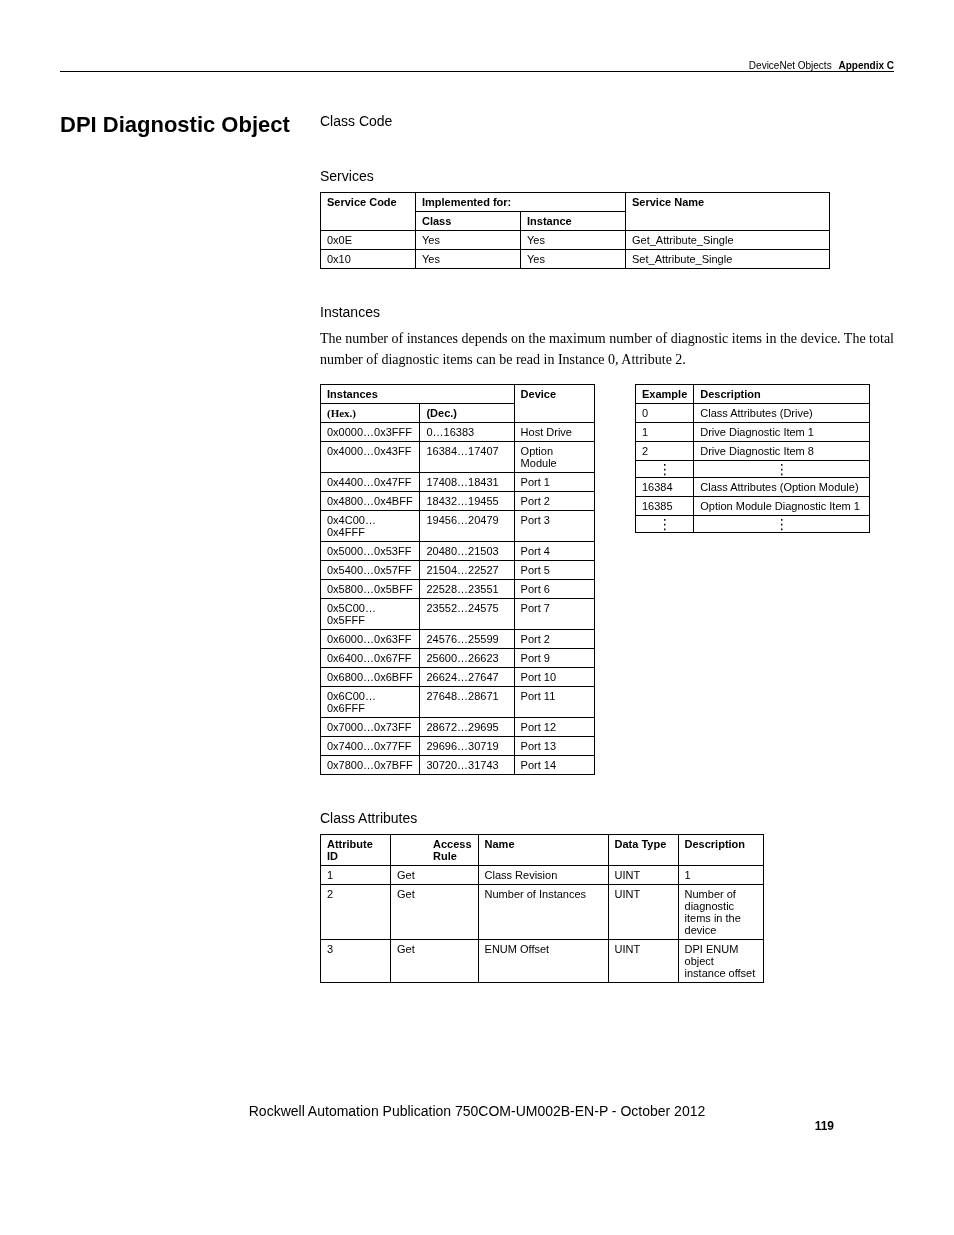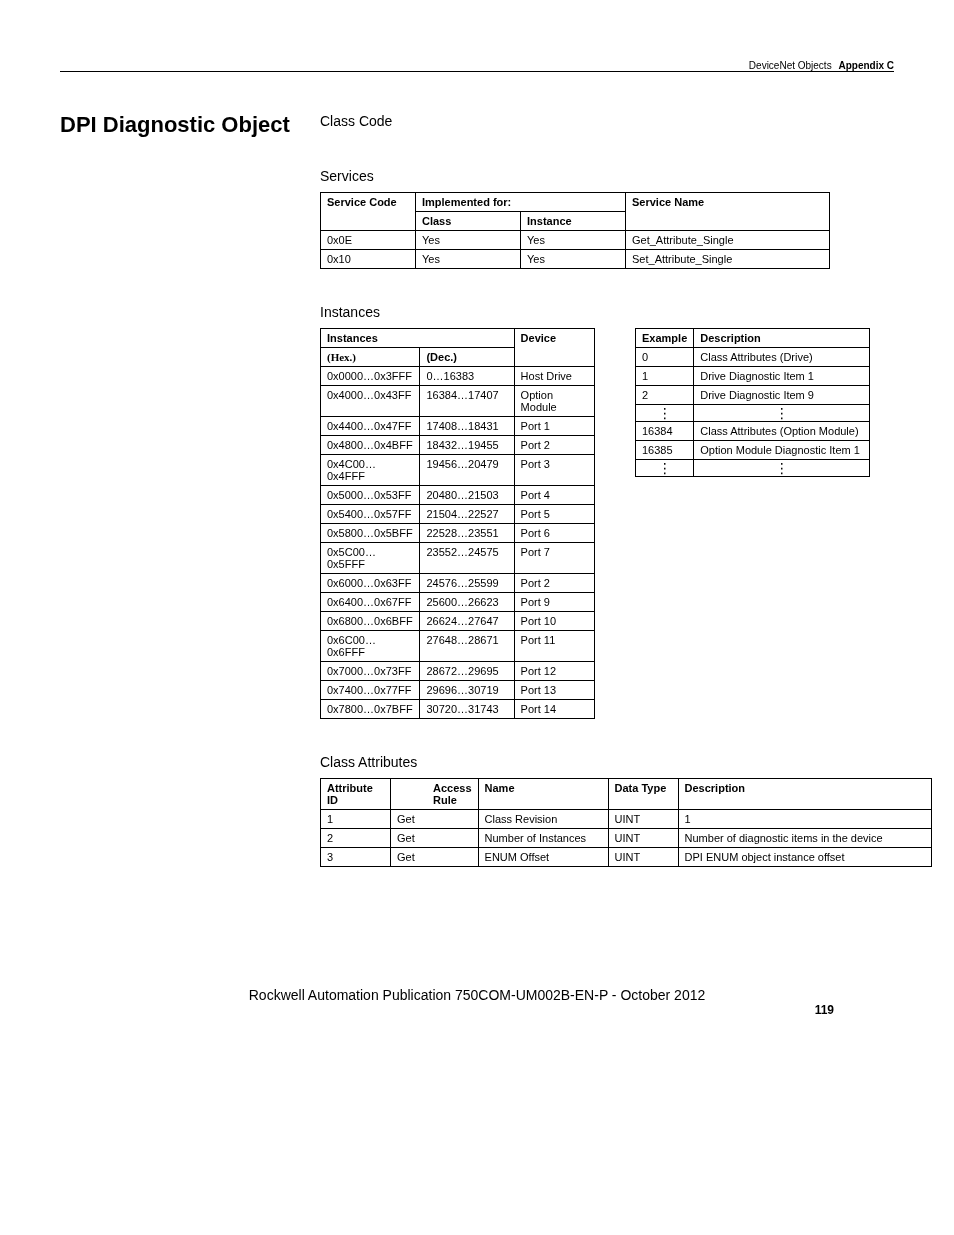"The number of instances depends" p.body-text { html: none -> <p>The number of instances depends on the maximum number of diagnostic items in the device. The total number of diagnostic items can be read in Instance 0, Attribute 2.</p> }
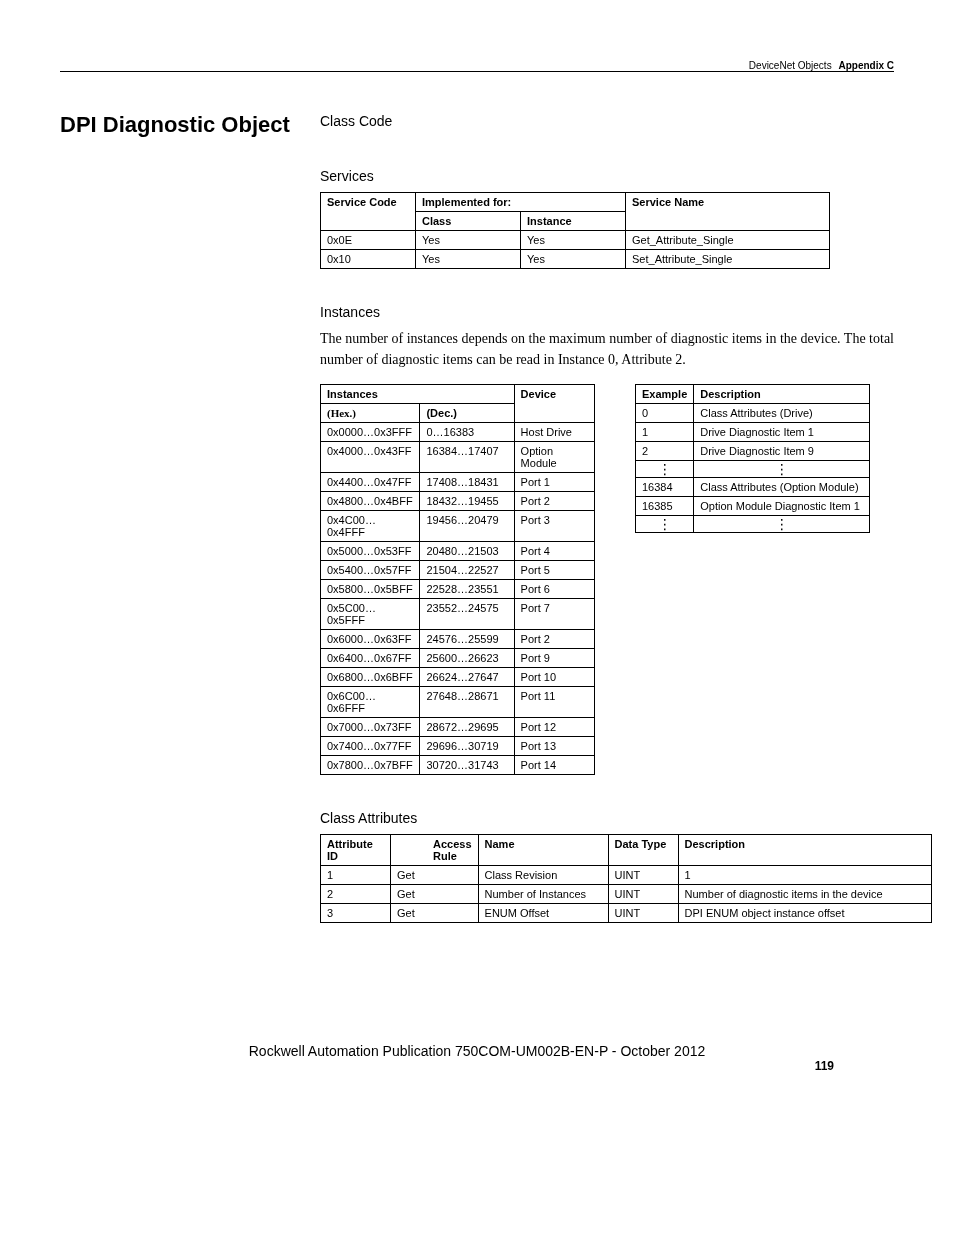"Drive Diagnostic Item 9" td { text: 9 -> 8 }
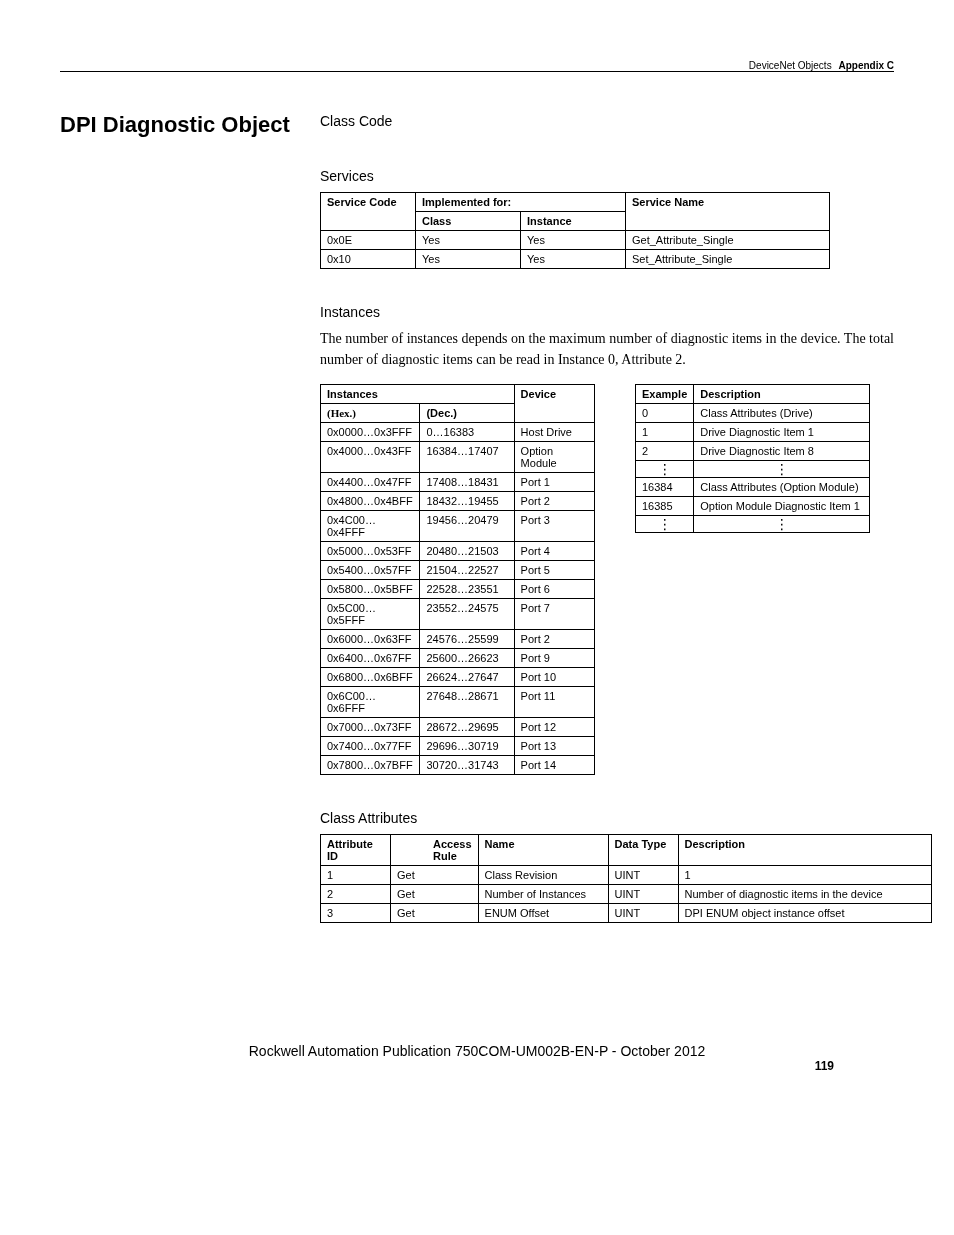"Attribute ID" .tbl-classattr { width: 612px -> 444px }
